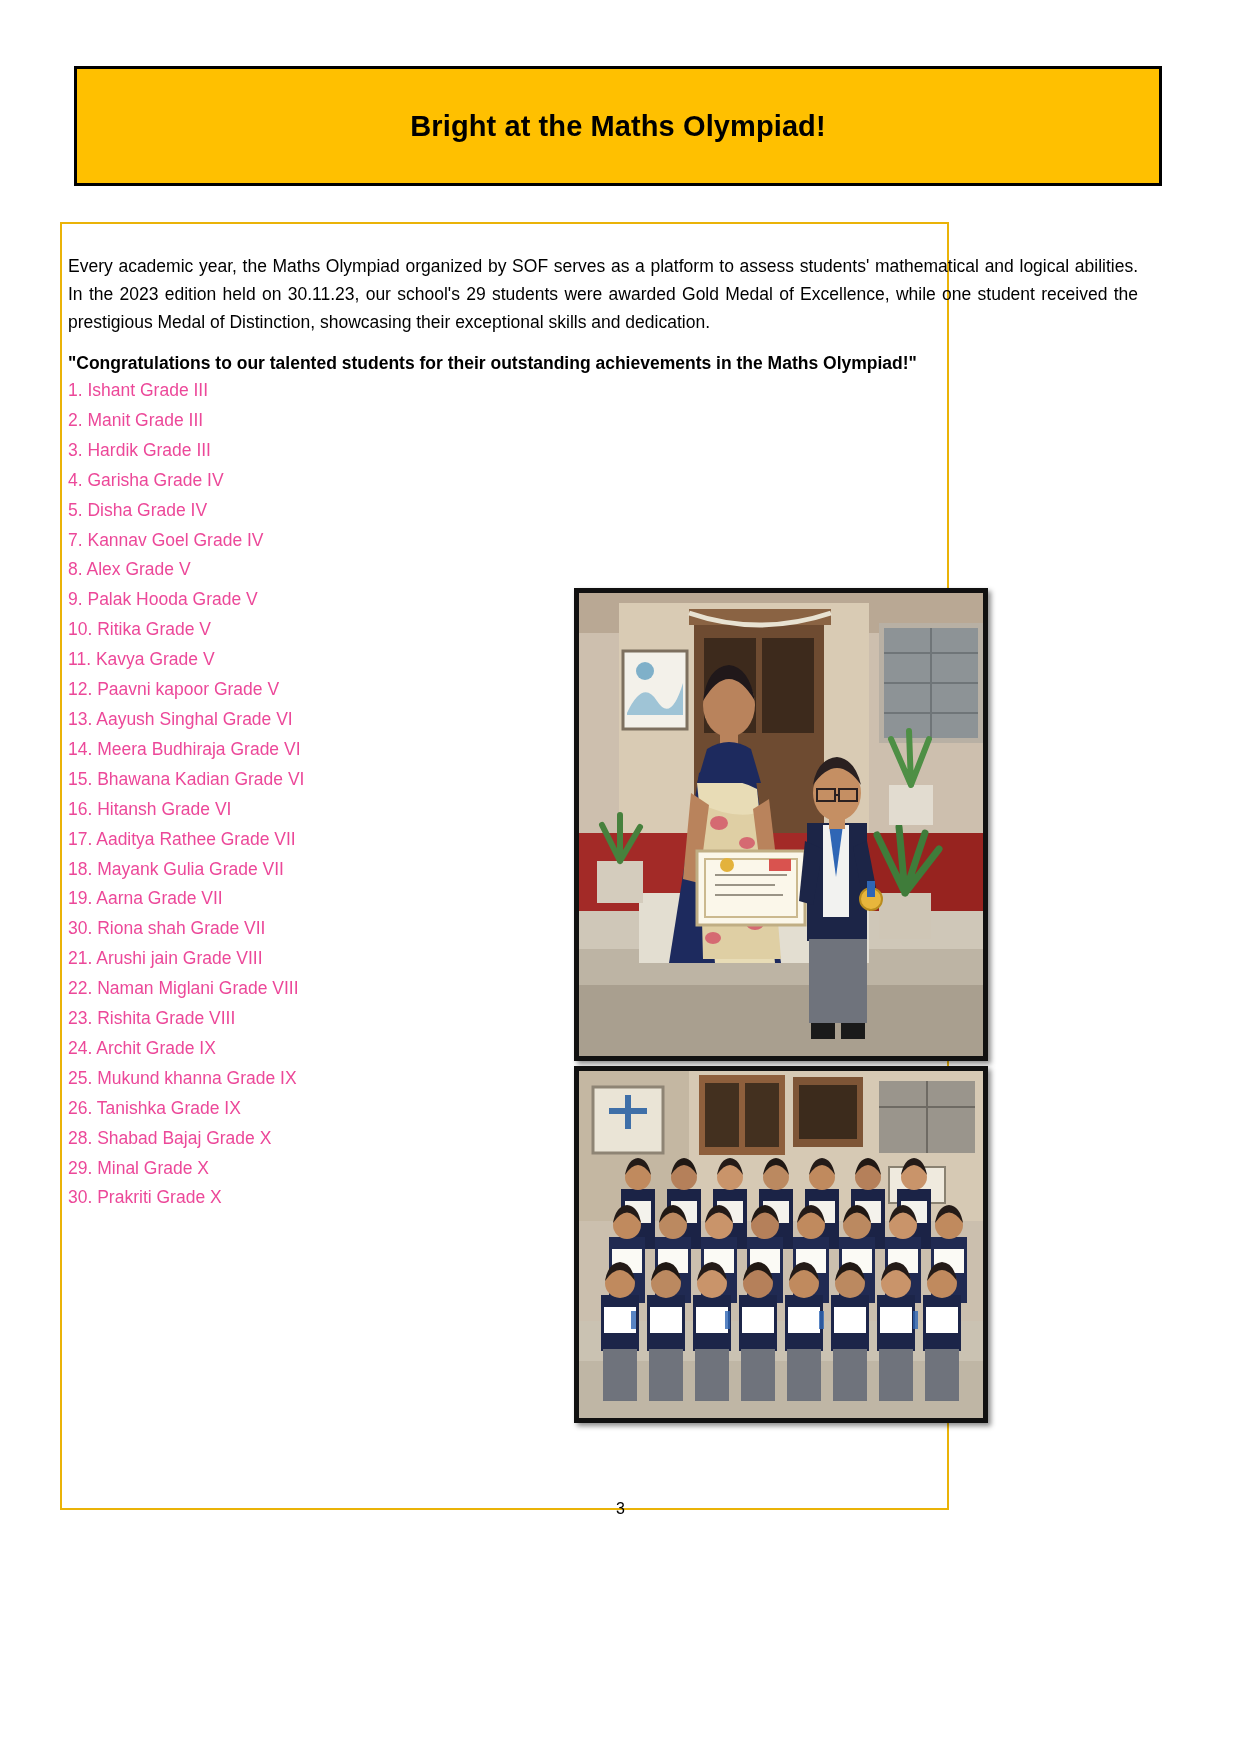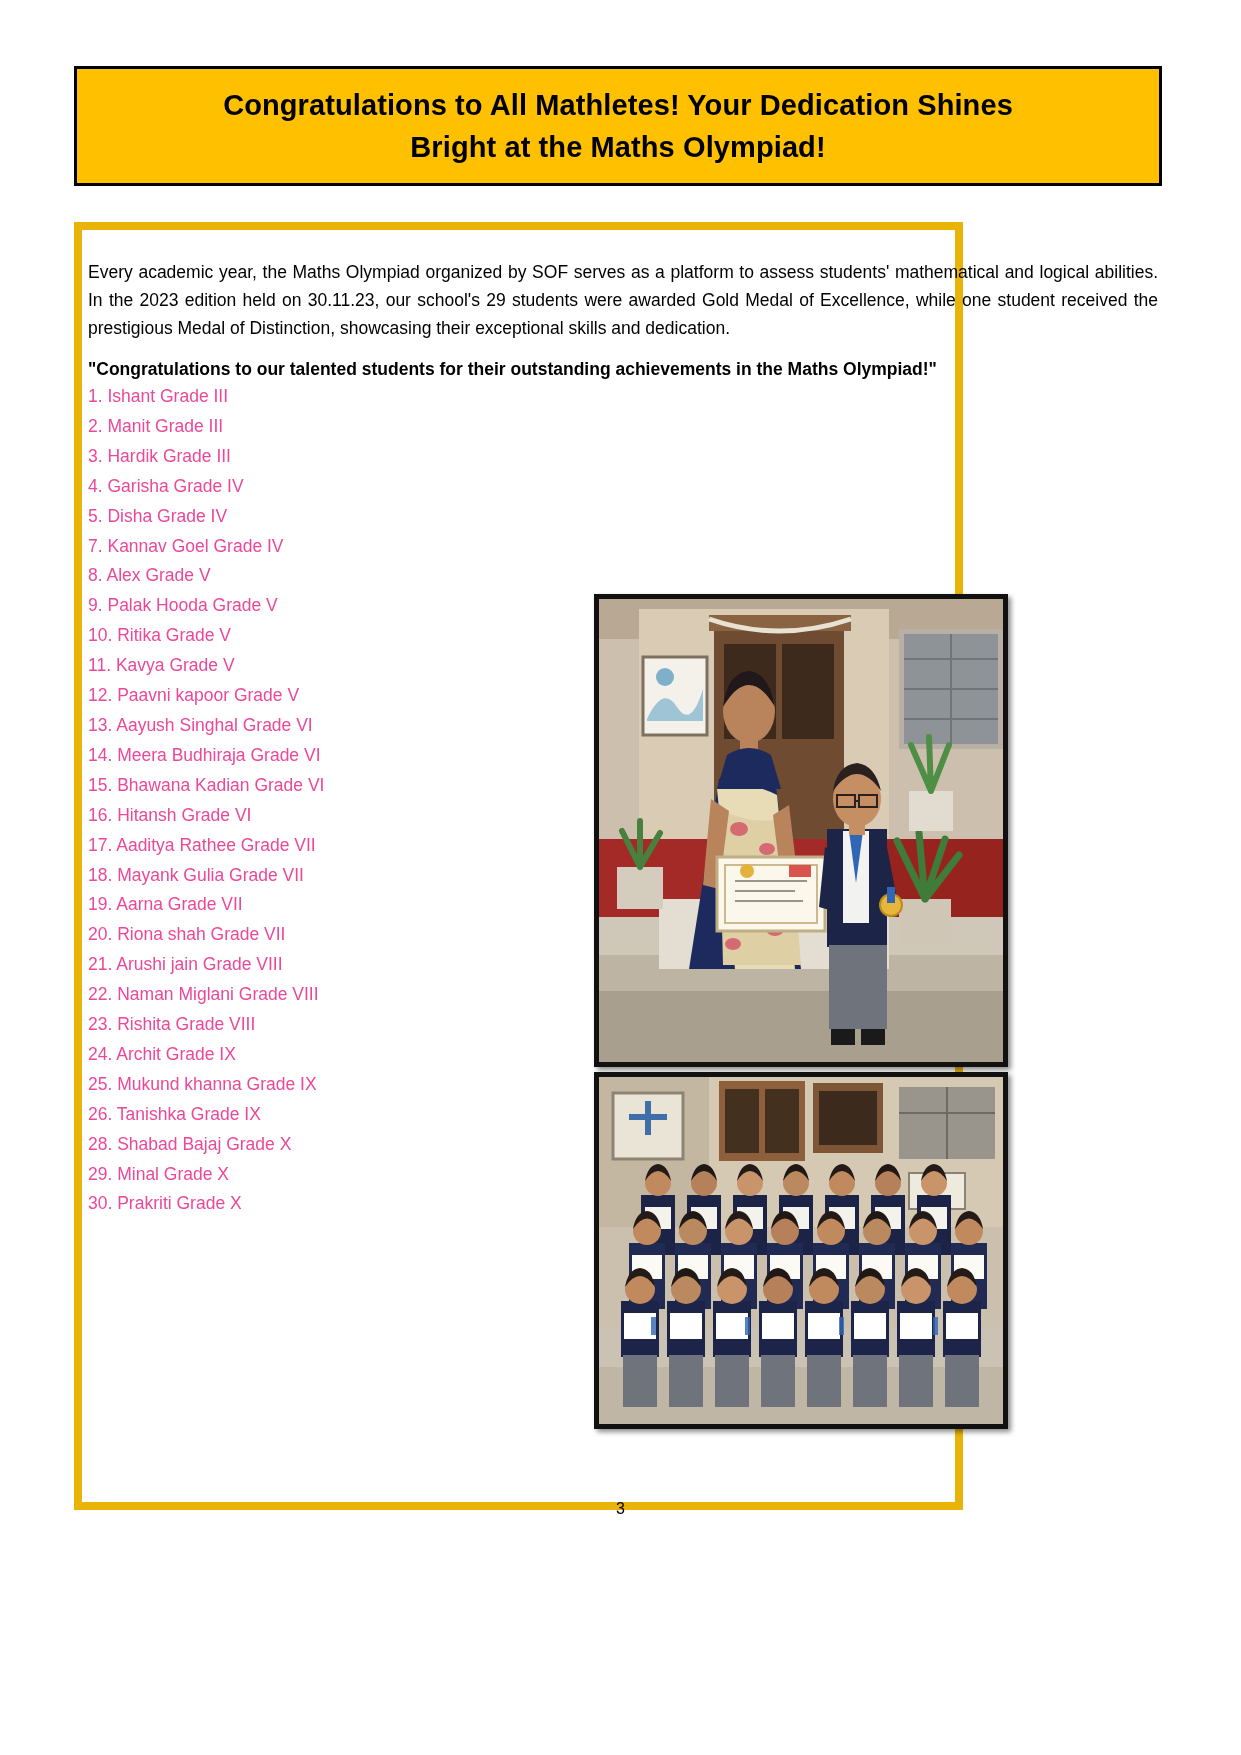"Congratulations to All Mathletes! Your" div.banner-line { html: <div>Congratulations to All Mathletes! Your Dedication Shines</div> -> none }
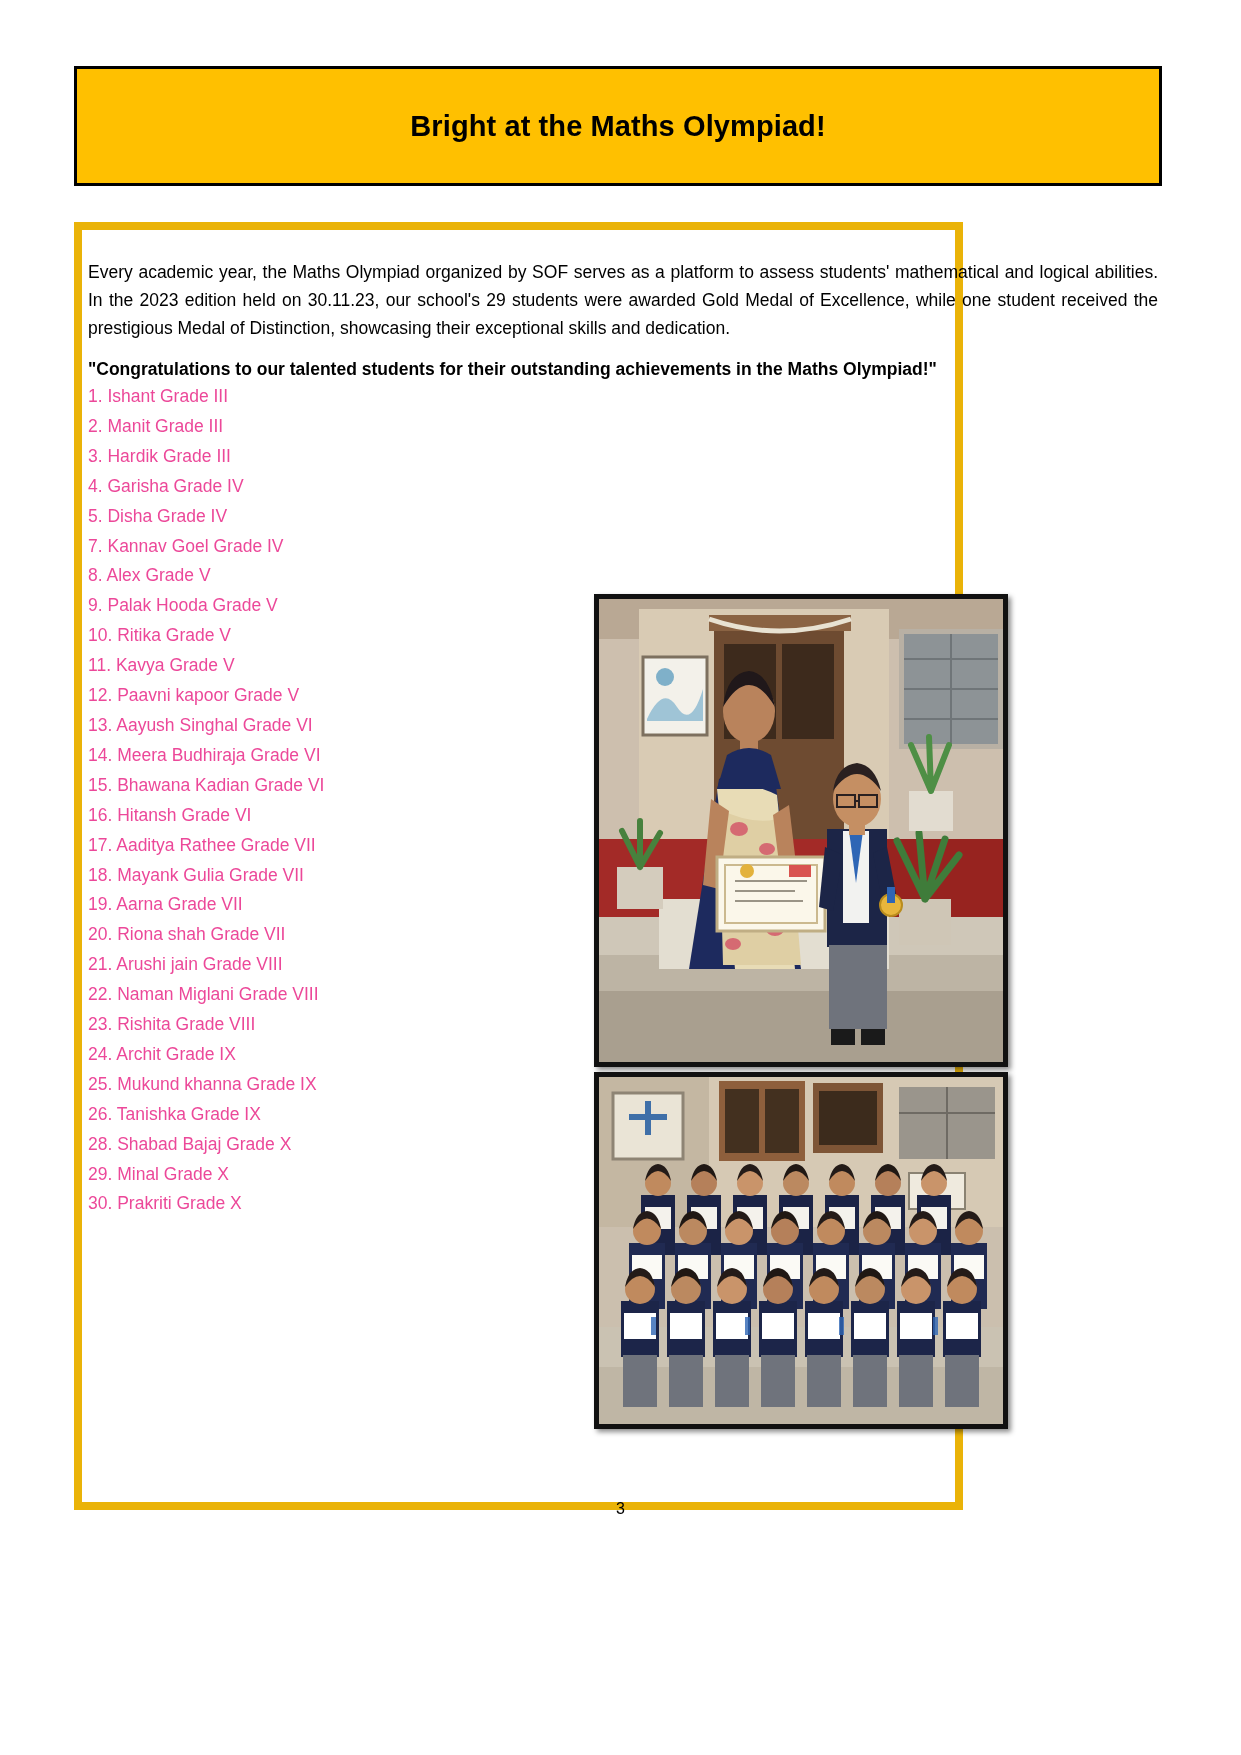"Every academic year, the Maths" .body-box { border: 8px solid #eab308 -> 2px solid #eab308; left: 74px -> 60px }
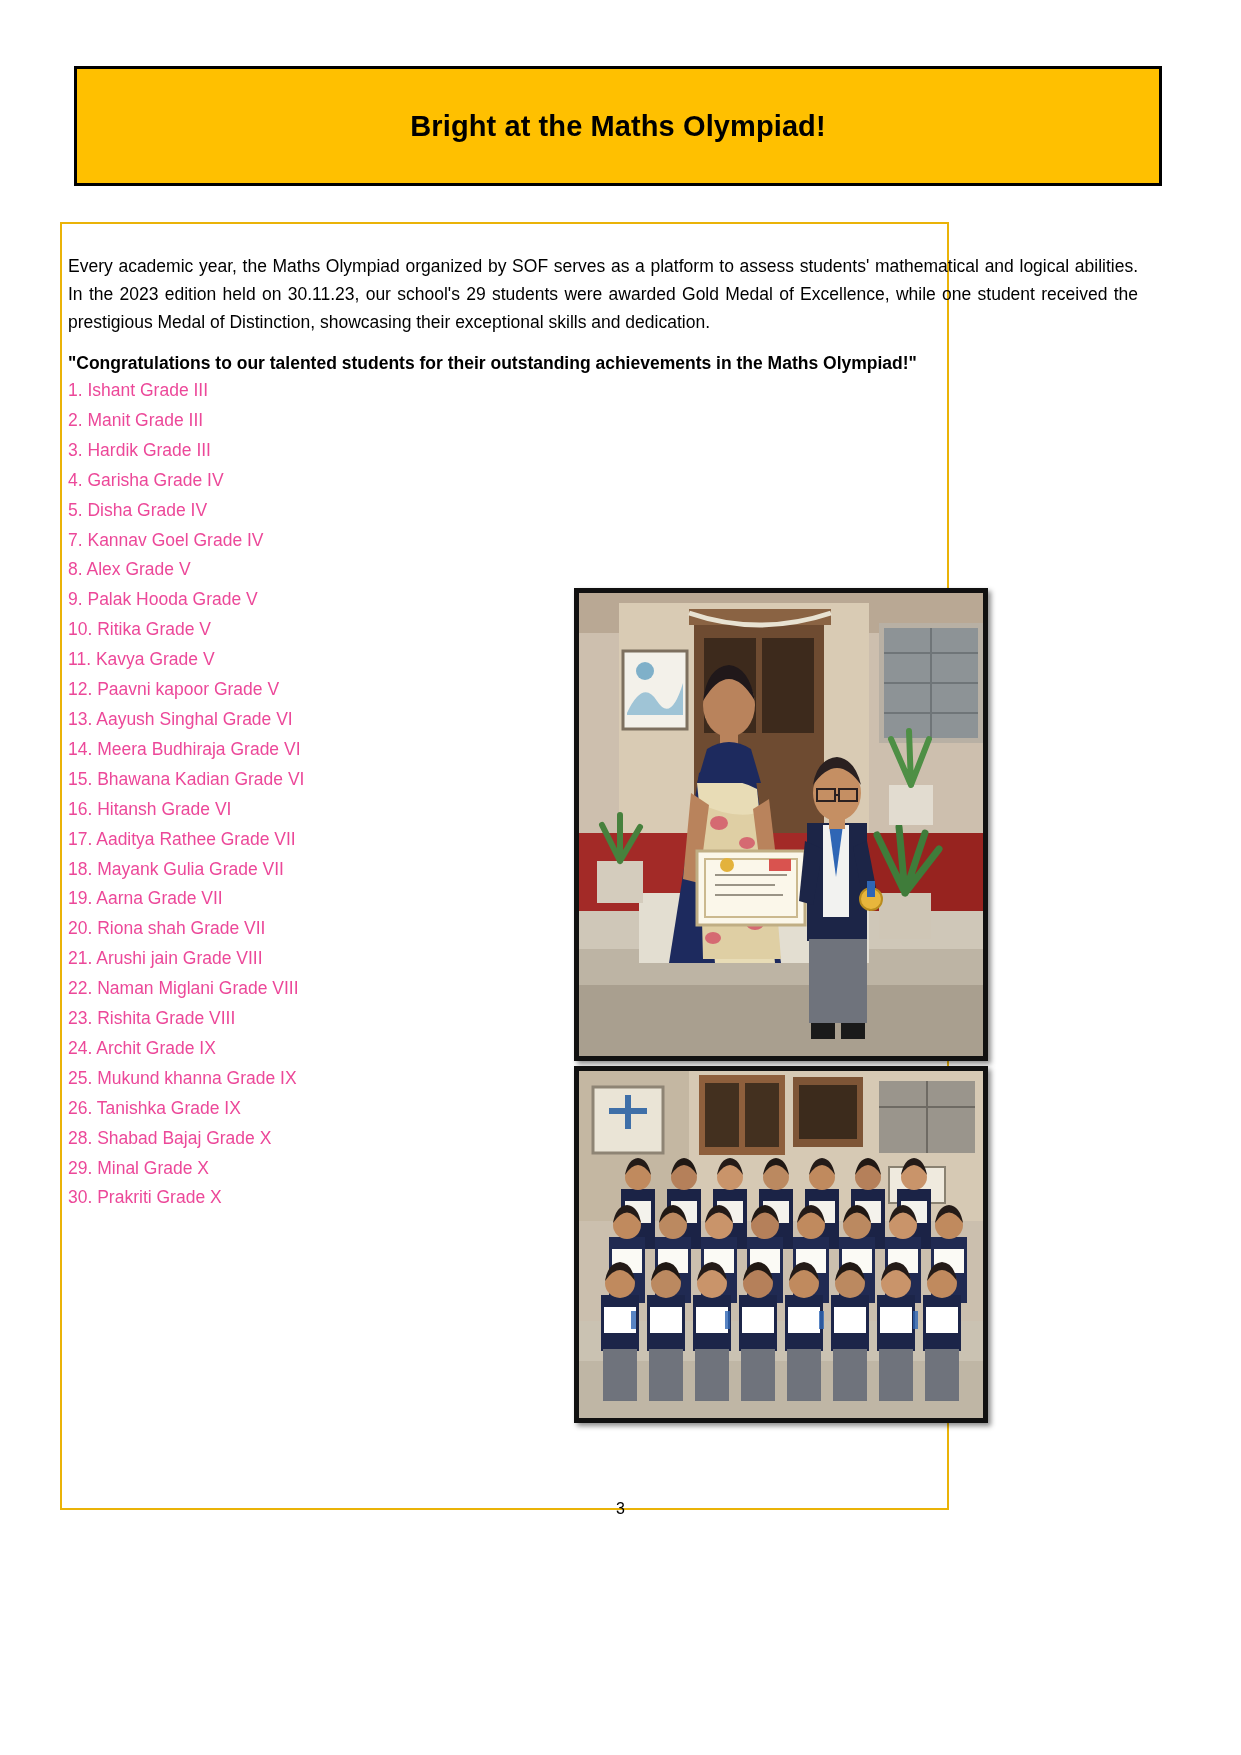"20. Riona shah Grade VII" li { text: 20 -> 30 }
